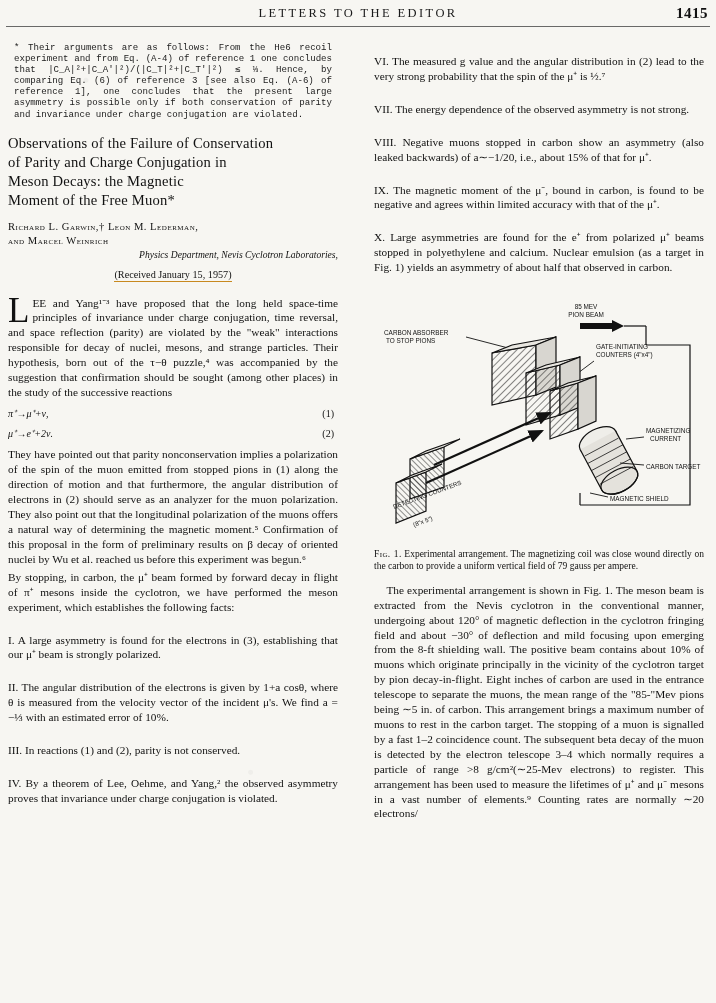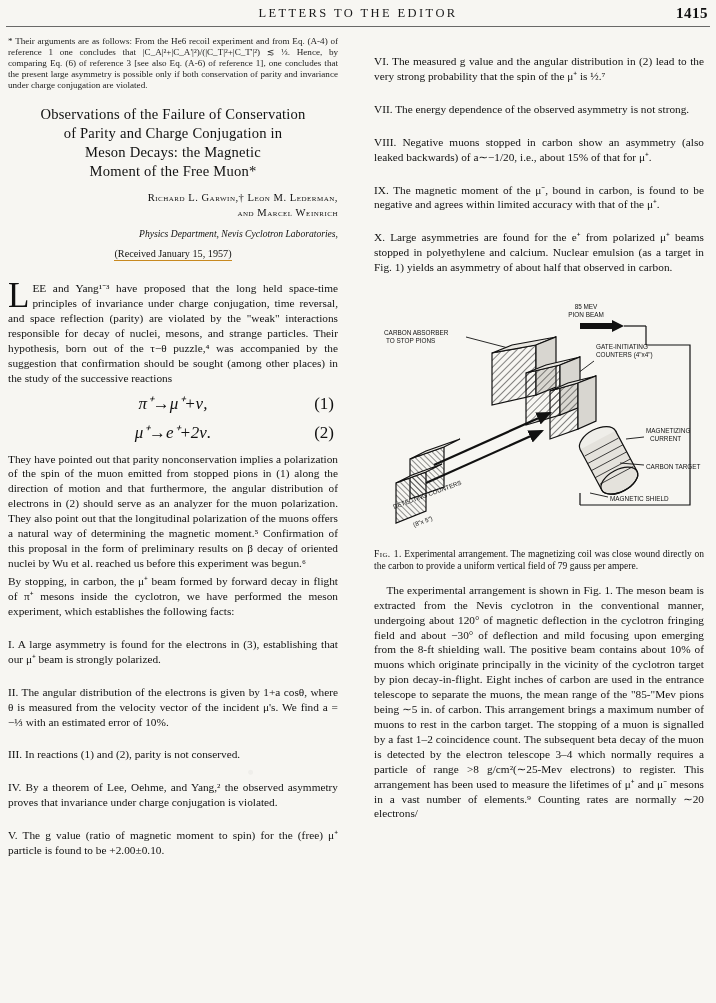"* Their arguments are as" .topnote p { font-family: none -> Liberation Mono, monospace; margin: 0 -> 6px }
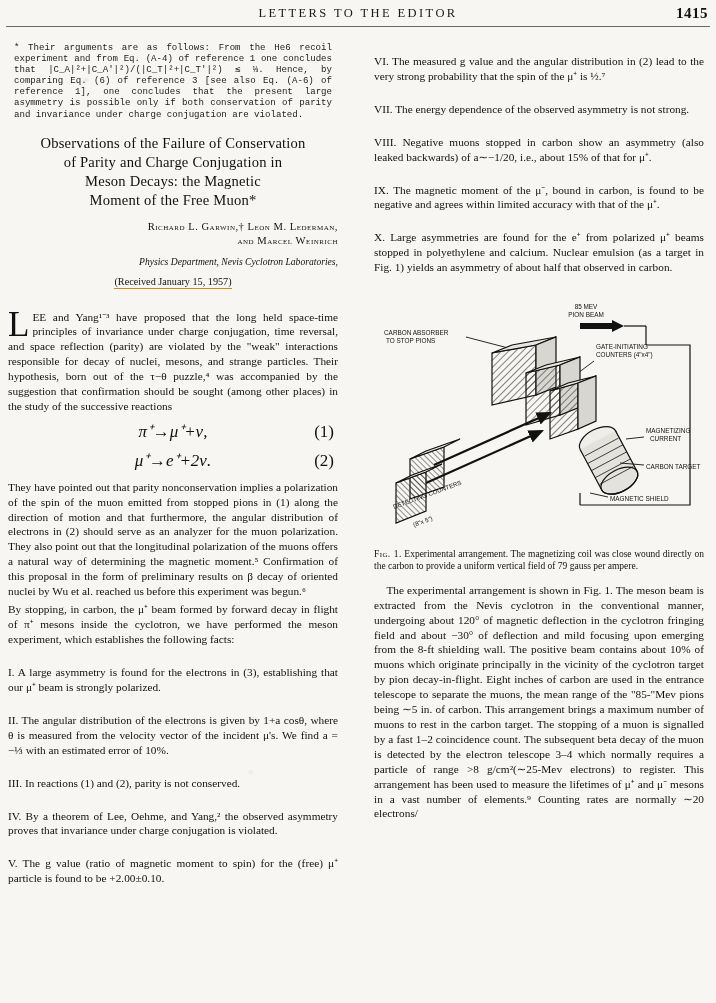"Observations of the Failure of" .arttitle { text-align: center -> left }
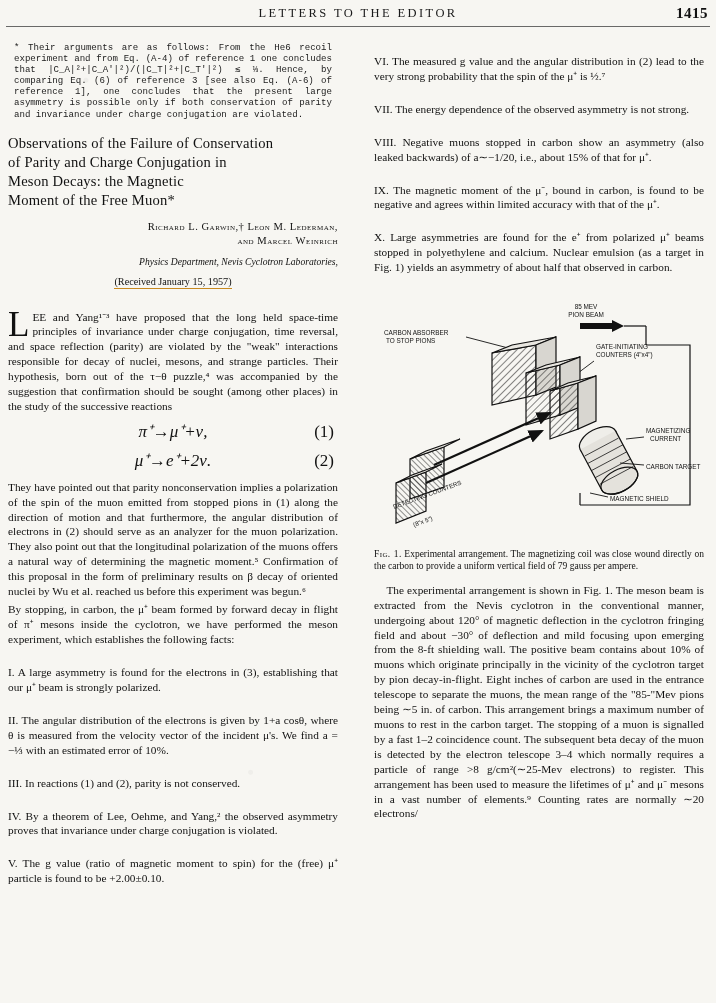"Richard L. Garwin,† Leon M." .authors { margin-bottom: 8px -> 1px; text-align: right -> left }
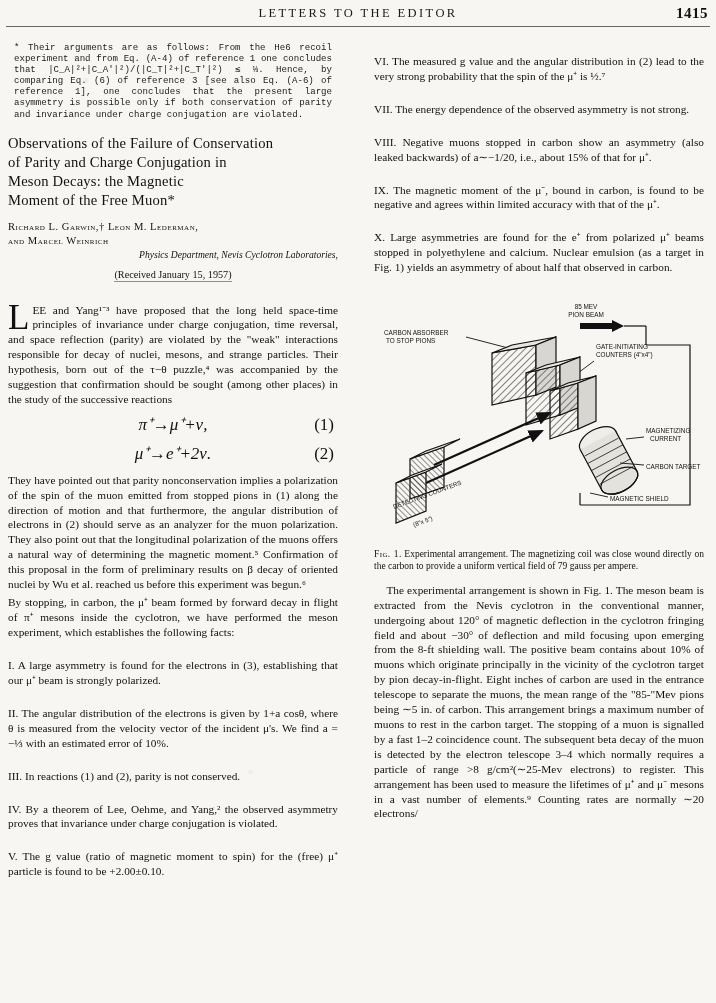"(Received January 15, 1957)" .received { margin-bottom: 21px -> 14px }
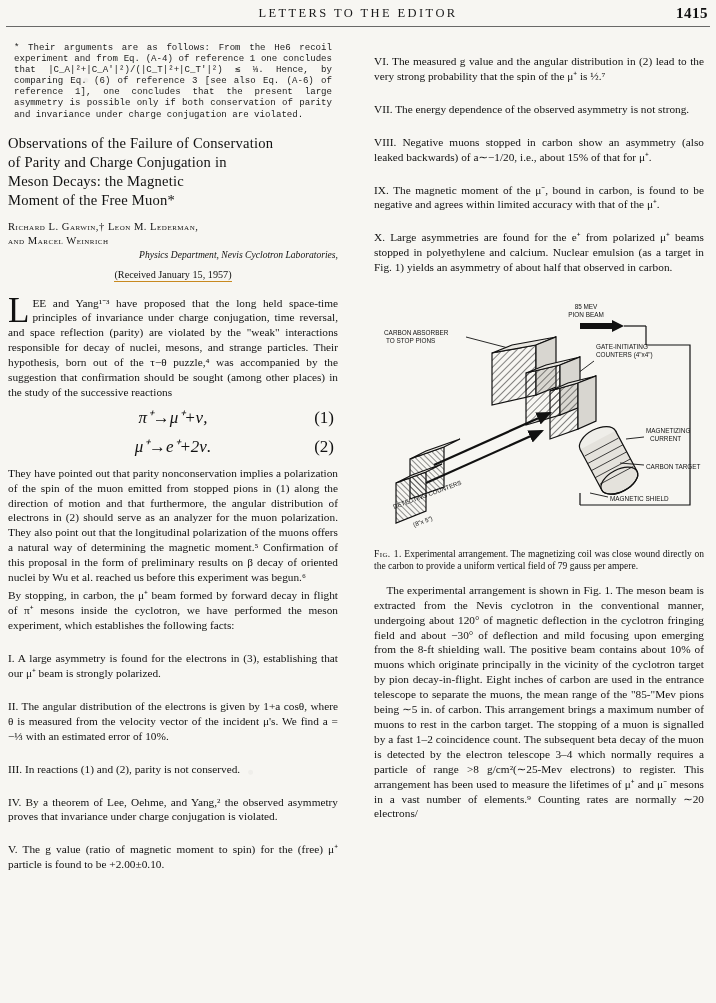"π⁺→μ⁺+ν," .eq { font-size: 17px -> 10px; text-align: center -> left }
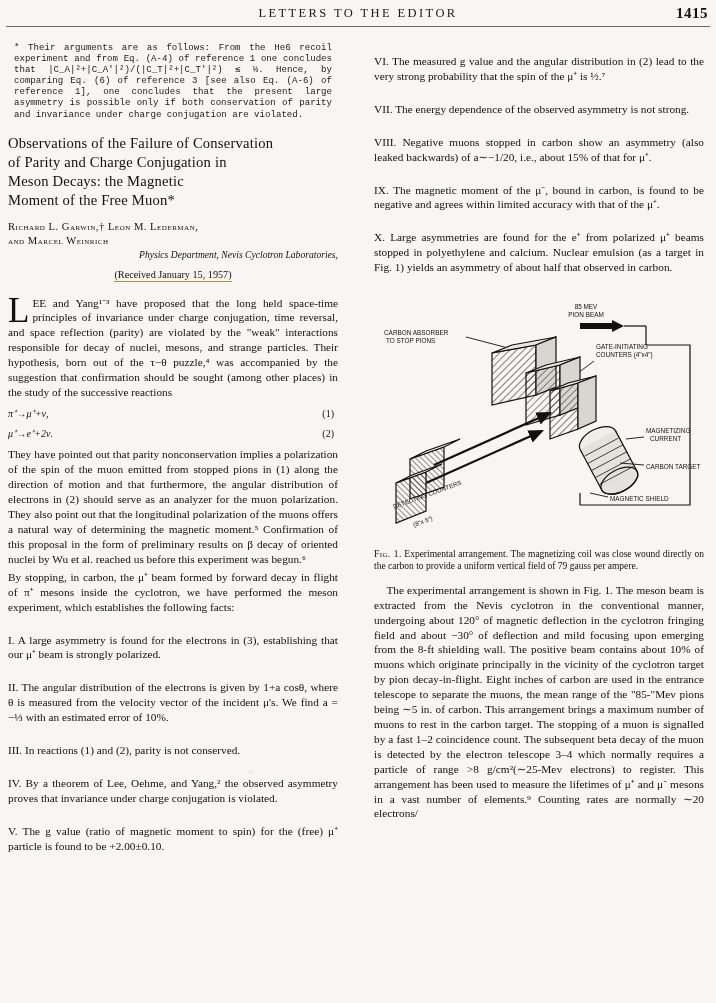"V. The g value (ratio" p.romitem { html: <p>V. The g value (ratio of magnetic moment to spin) for the (free) μ⁺ particle is found to be +2.00±0.10.</p> -> none }
